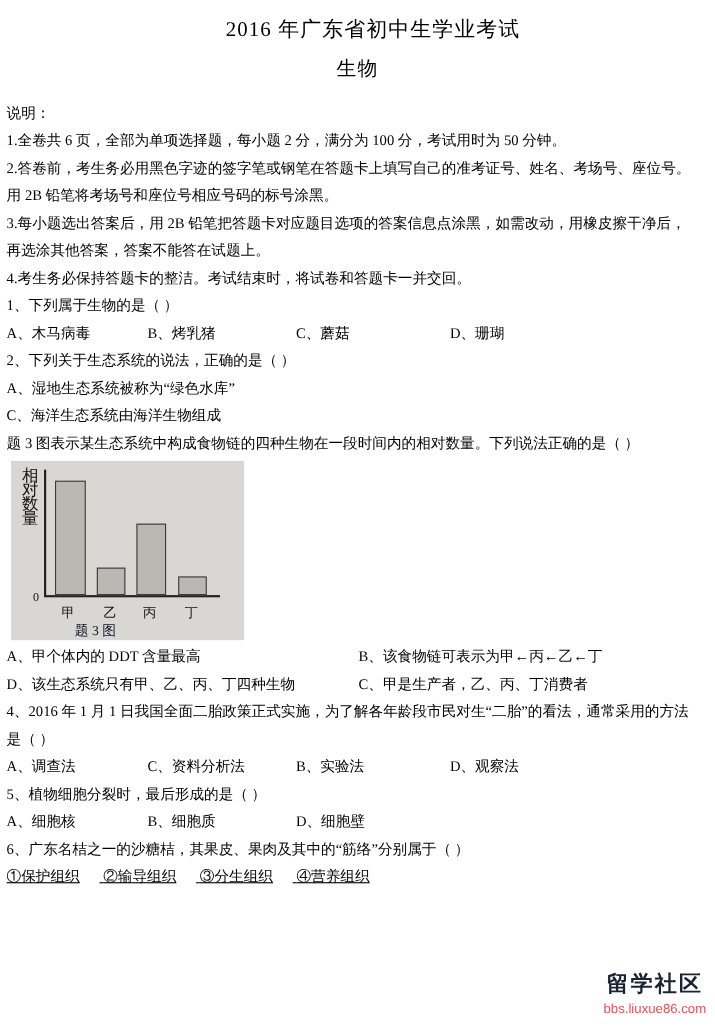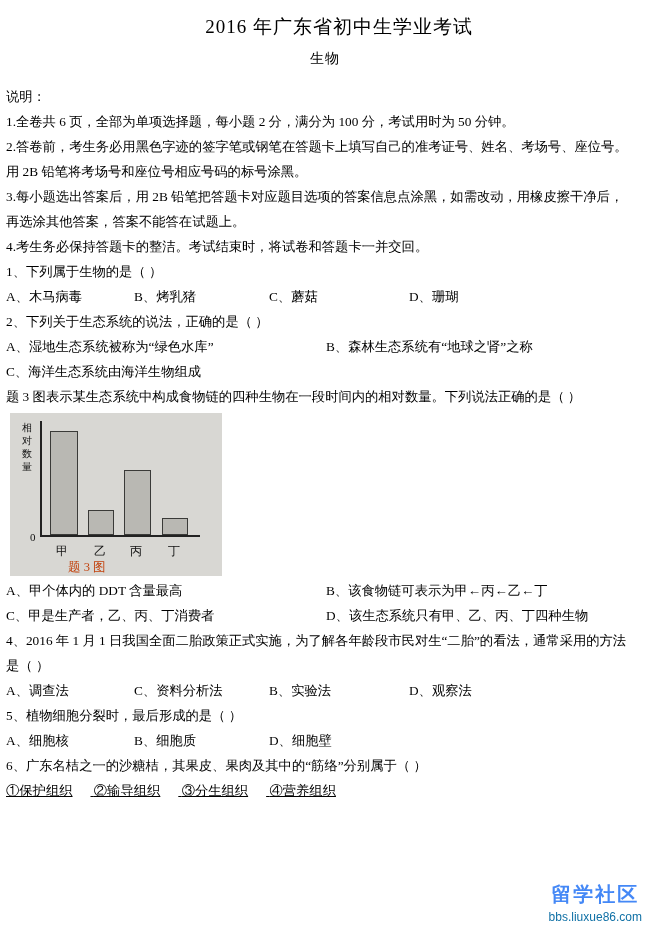"生物" .title-sub { font-size: 14px -> 18px }
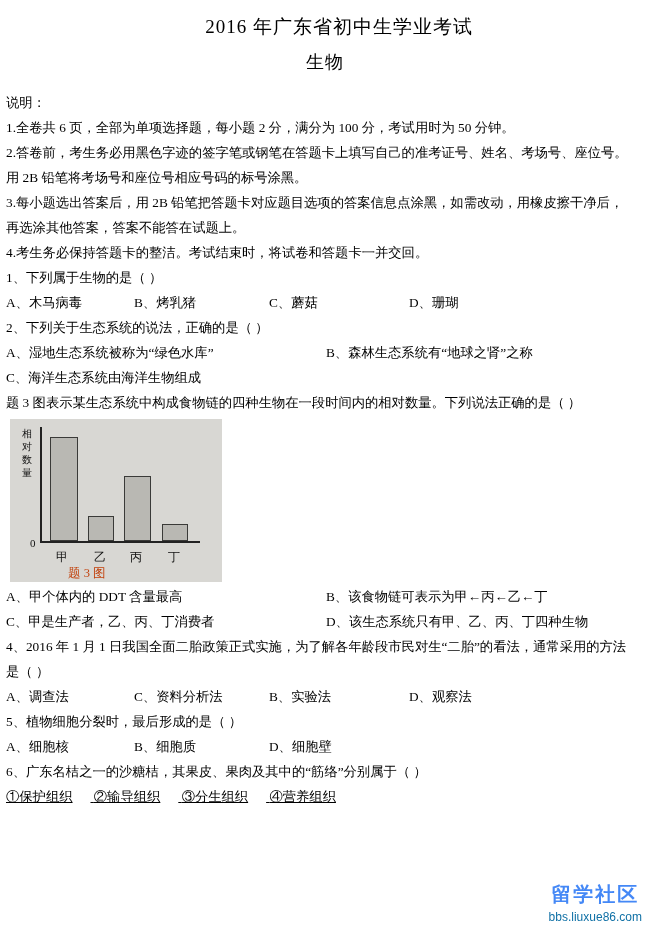"B、森林生态系统有“地球之肾”之称" span.opt { html: <span>B、森林生态系统有“地球之肾”之称</span> -> none }
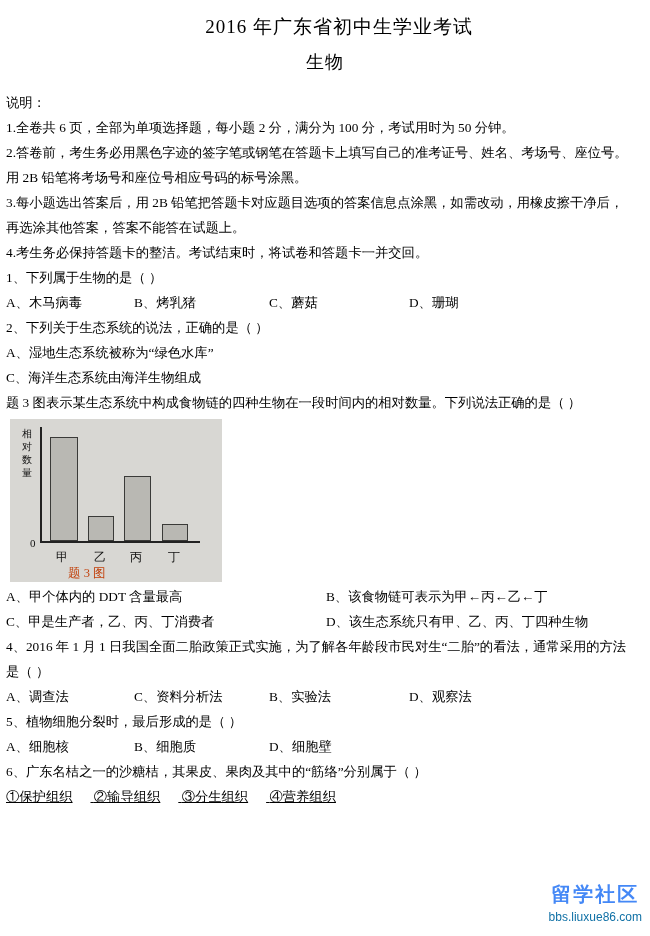"相对数量" .axis-label { font-size: 10px -> 15px }
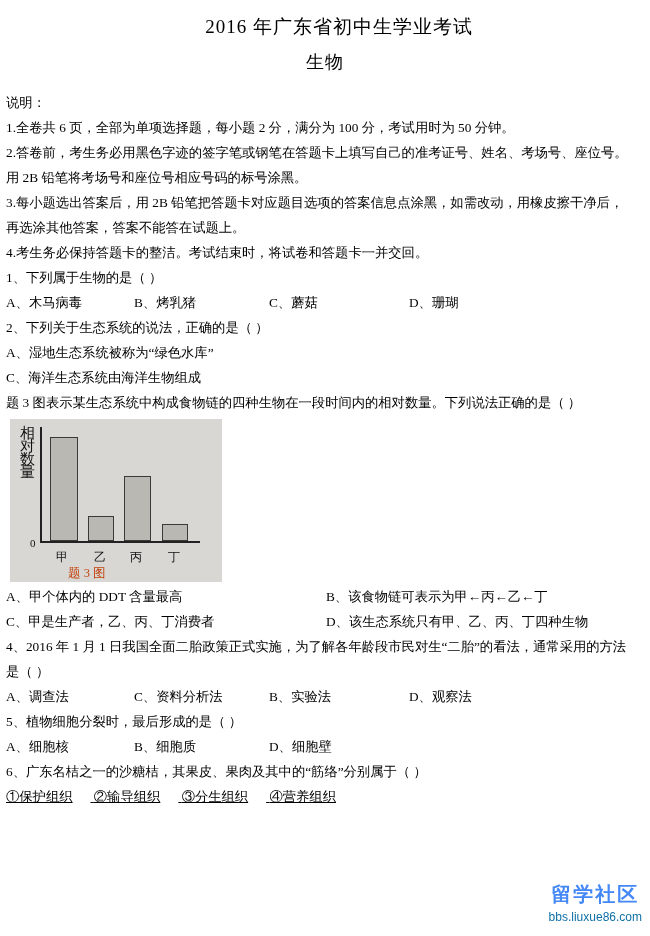"题 3 图" .fig-cap { color: #c2410c -> #0f172a }
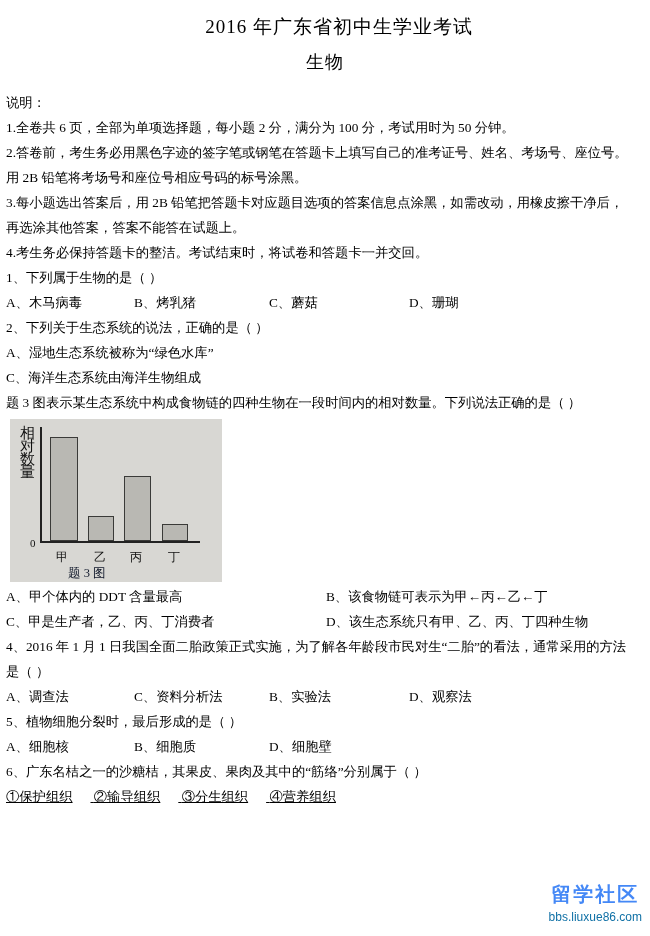"C、甲是生产者，乙、丙、丁消费者" span.opt { order: before "D、该生态系统只有甲、乙、丙、丁四种生物" -> after "D、该生态系统只有甲、乙、丙、丁四种生物" }
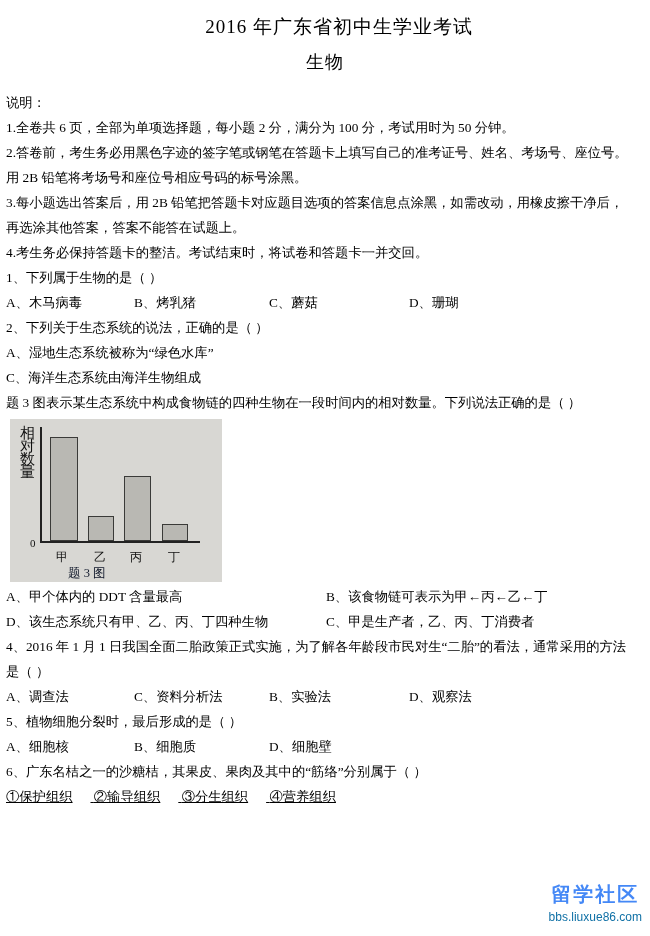"留学社区" .wm-top { color: #3b82f6 -> #0f172a }
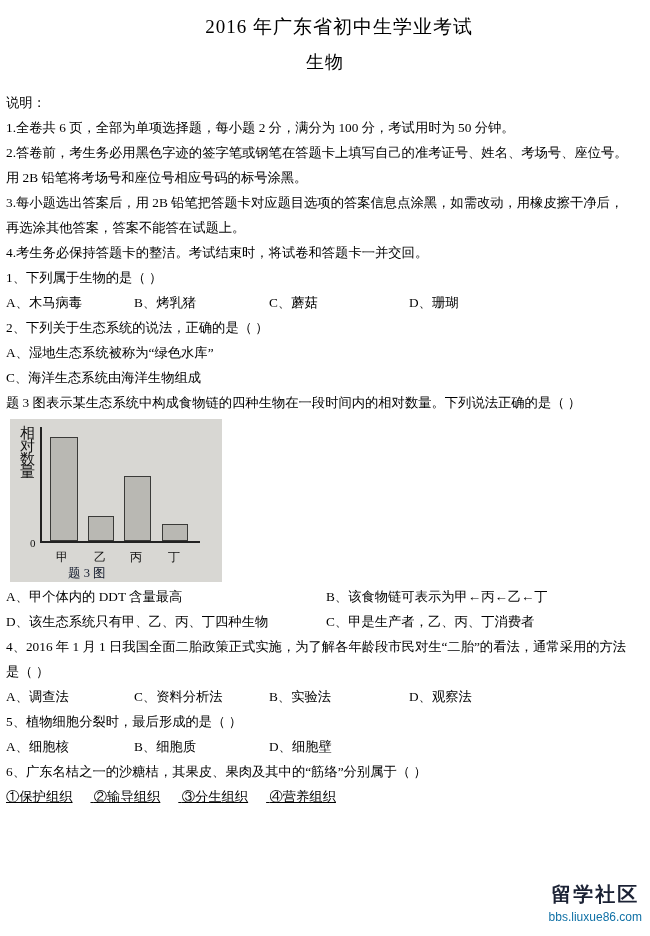"bbs.liuxue86.com" .wm-bot { color: #0369a1 -> #ef4444 }
